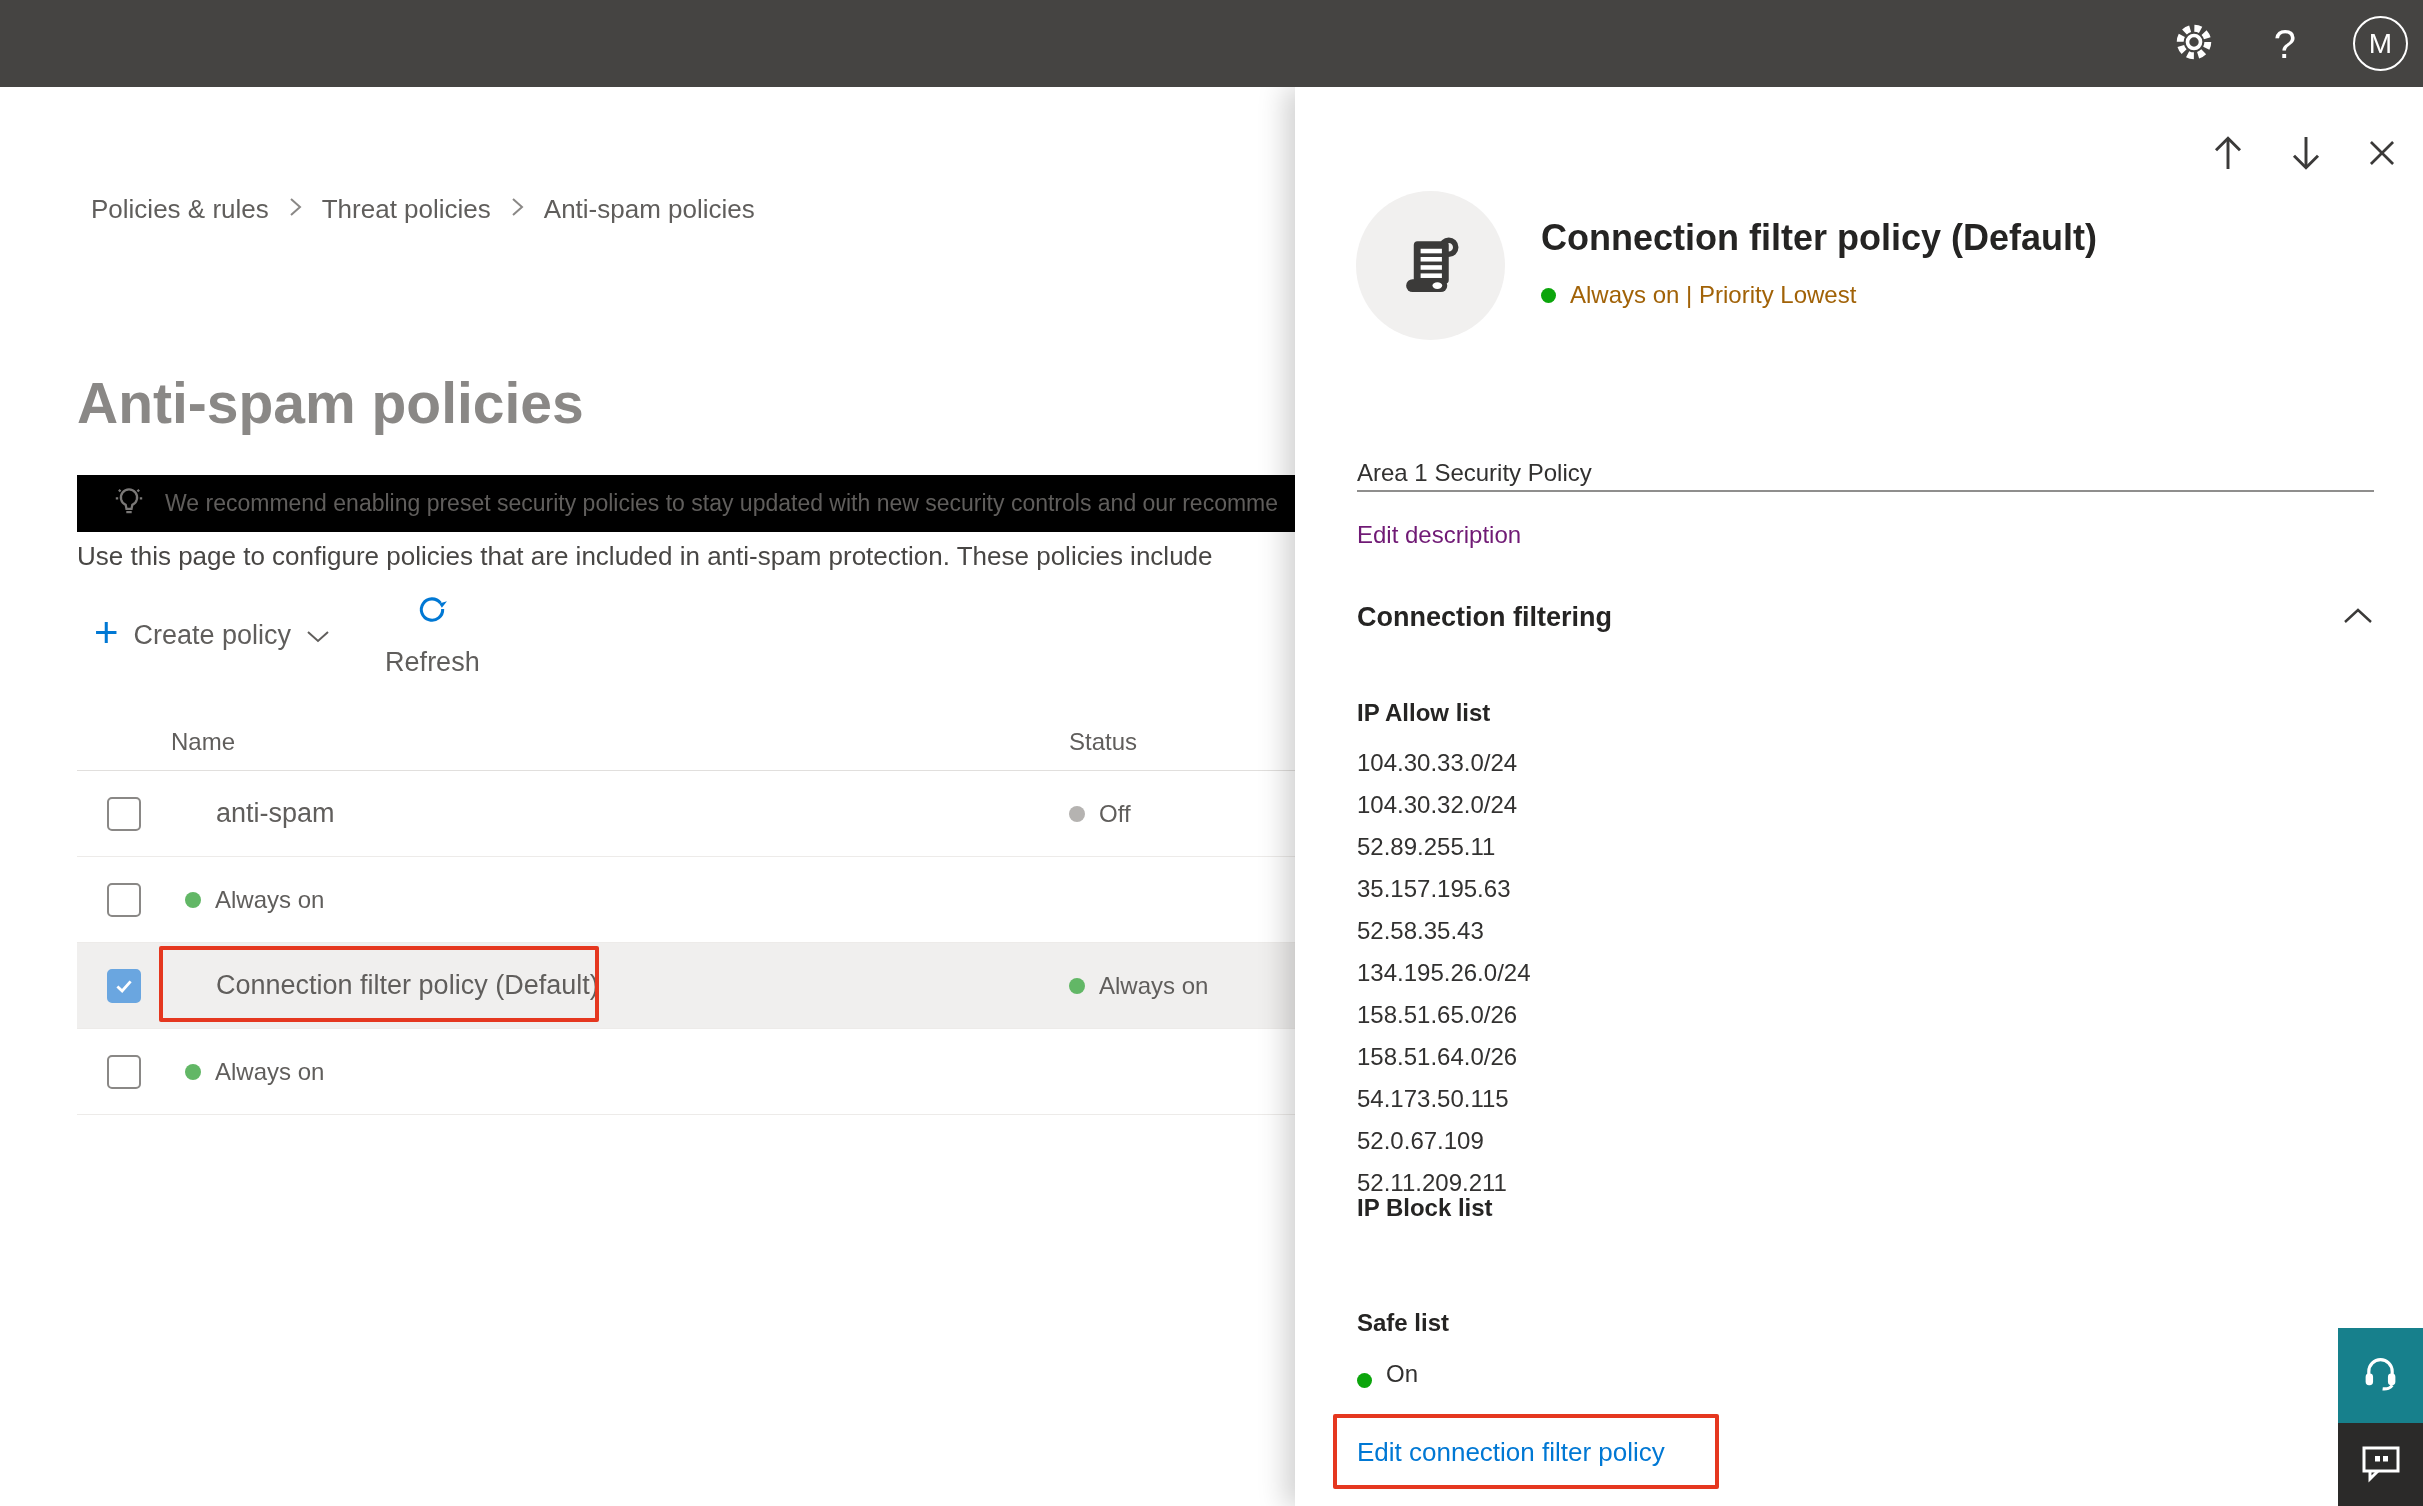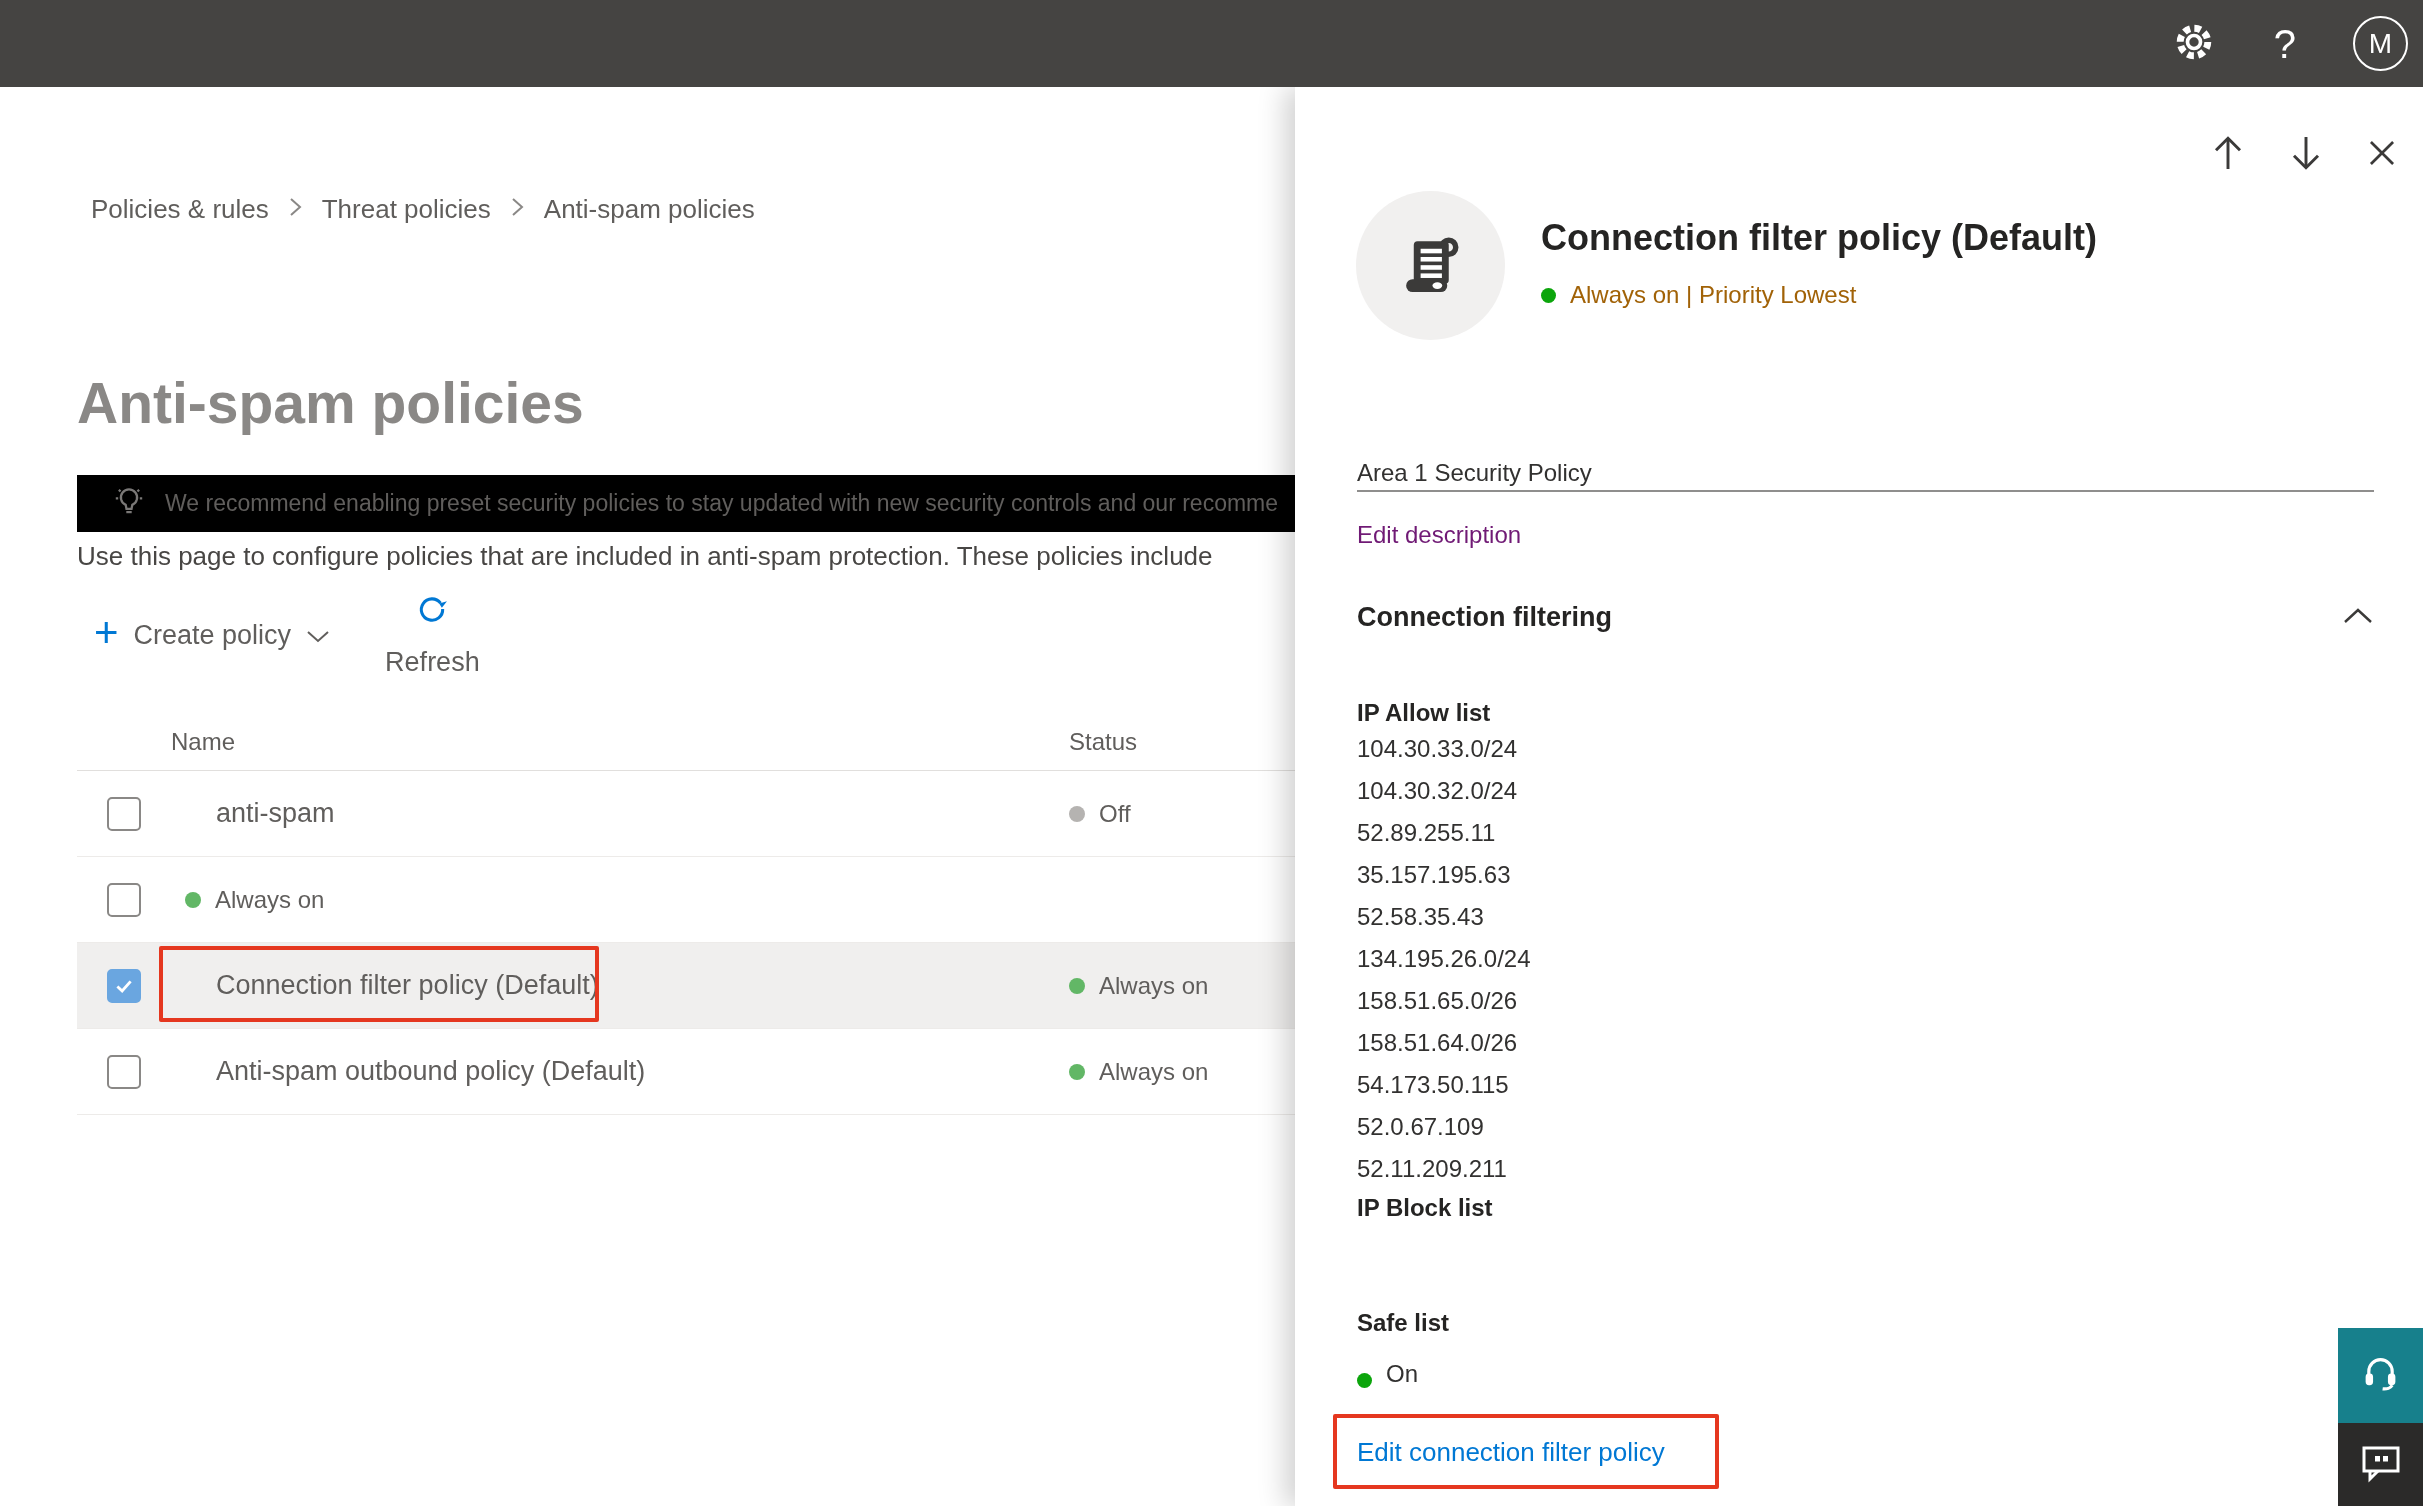"104.30.33.0/24" .ip-list { top: 641px -> 655px }
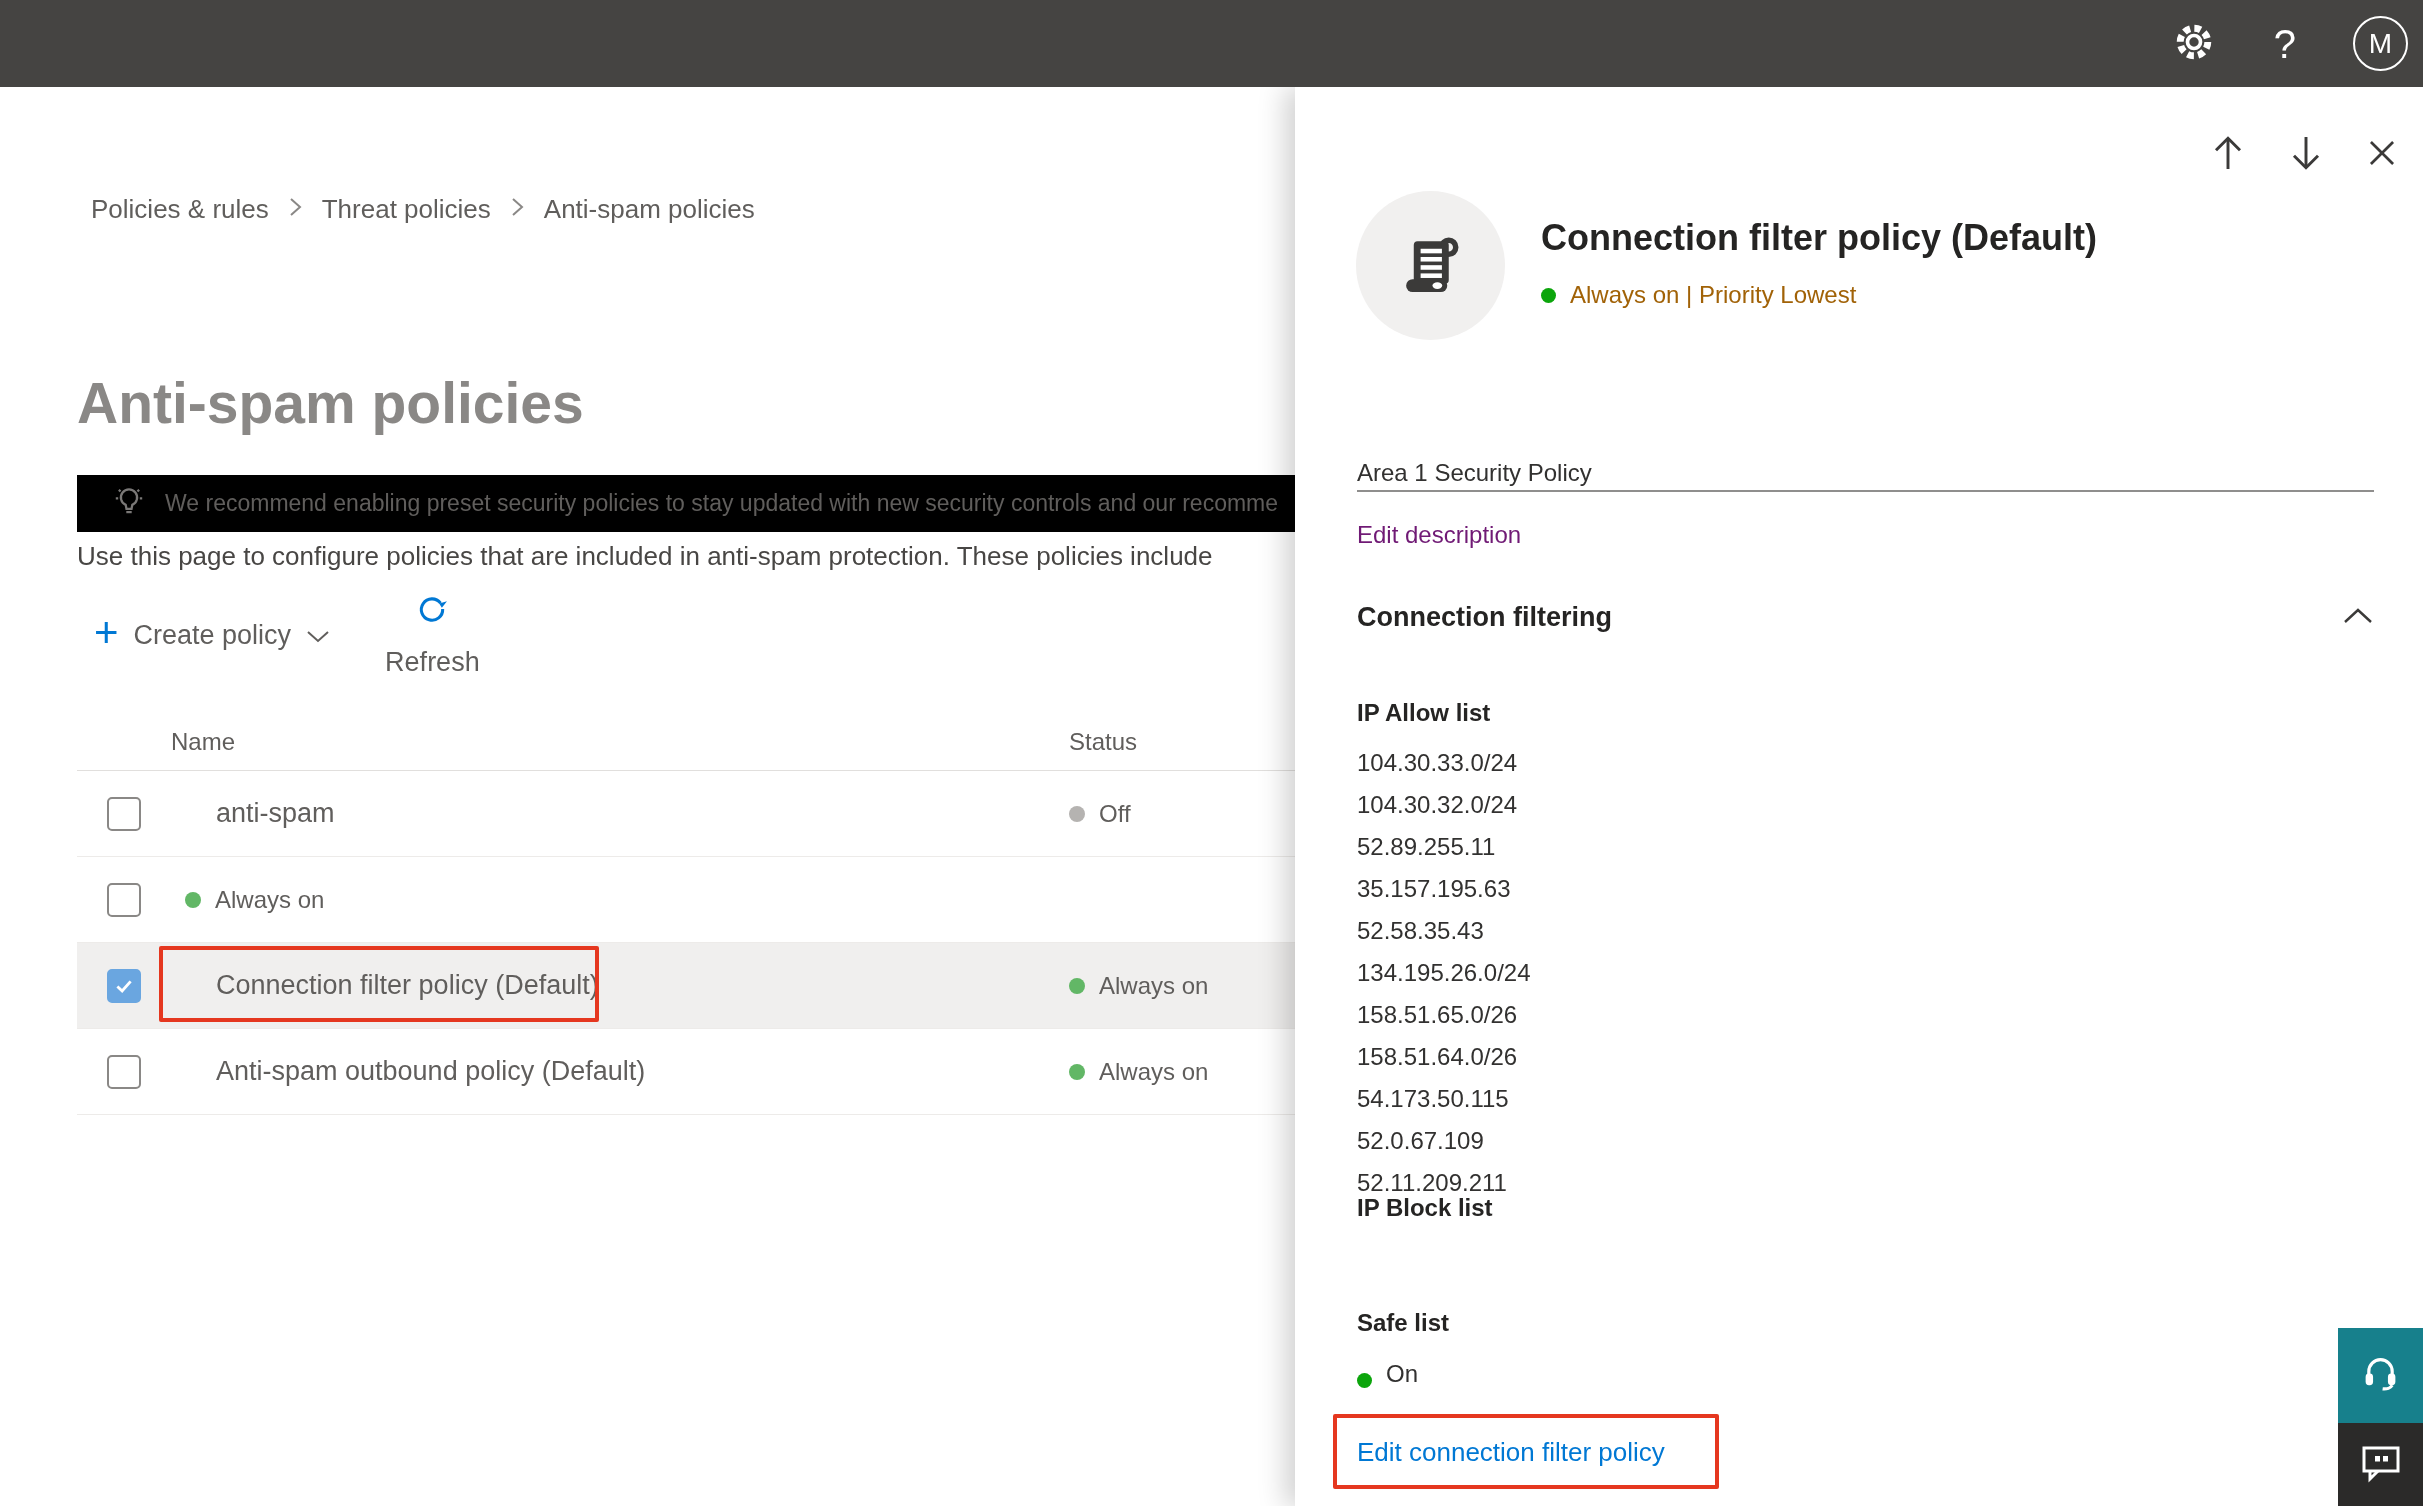"Anti-spam outbound policy (Default)" div.row-name { html: <div>Anti-spam outbound policy (Default)</div> -> none }
